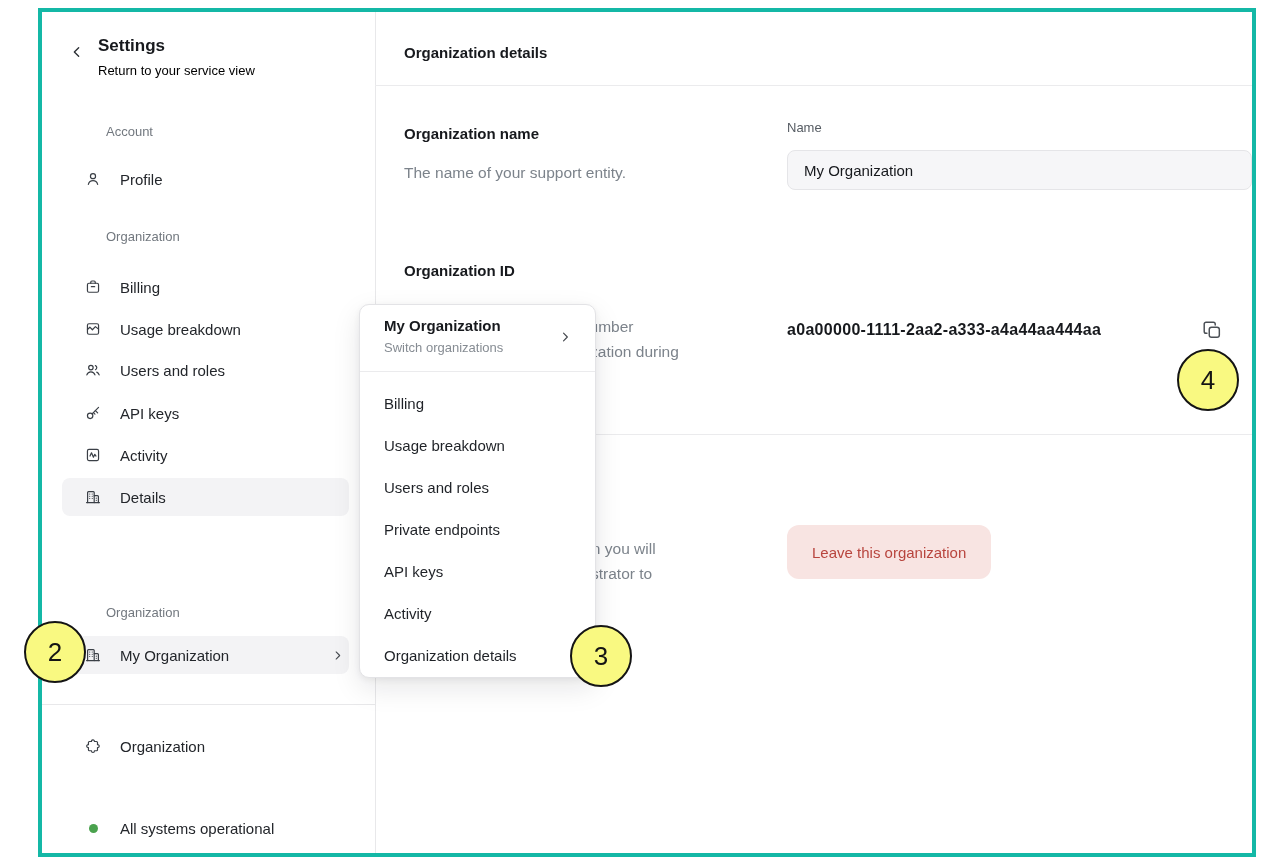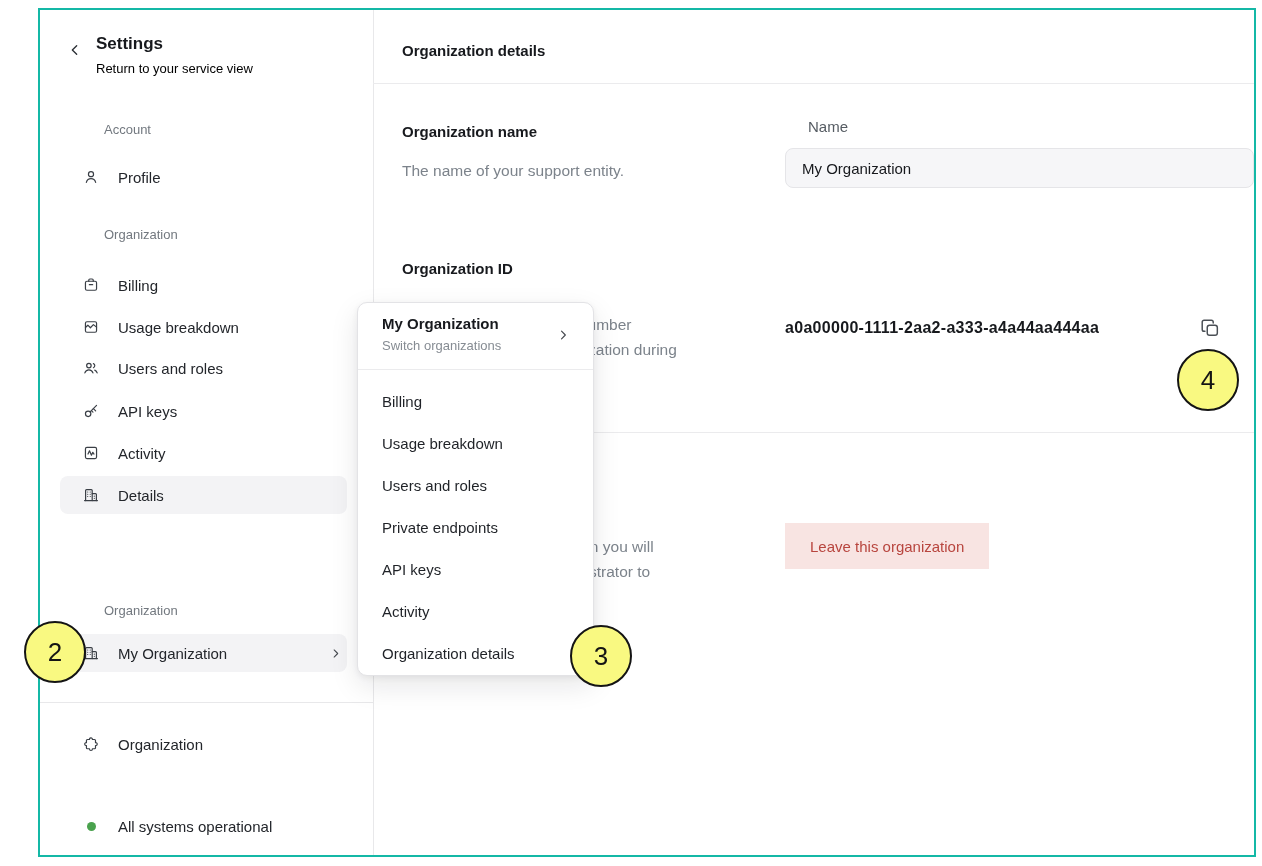"Settings" .frame { border: 2px solid #14b8a6 -> 4px solid #14b8a6 }
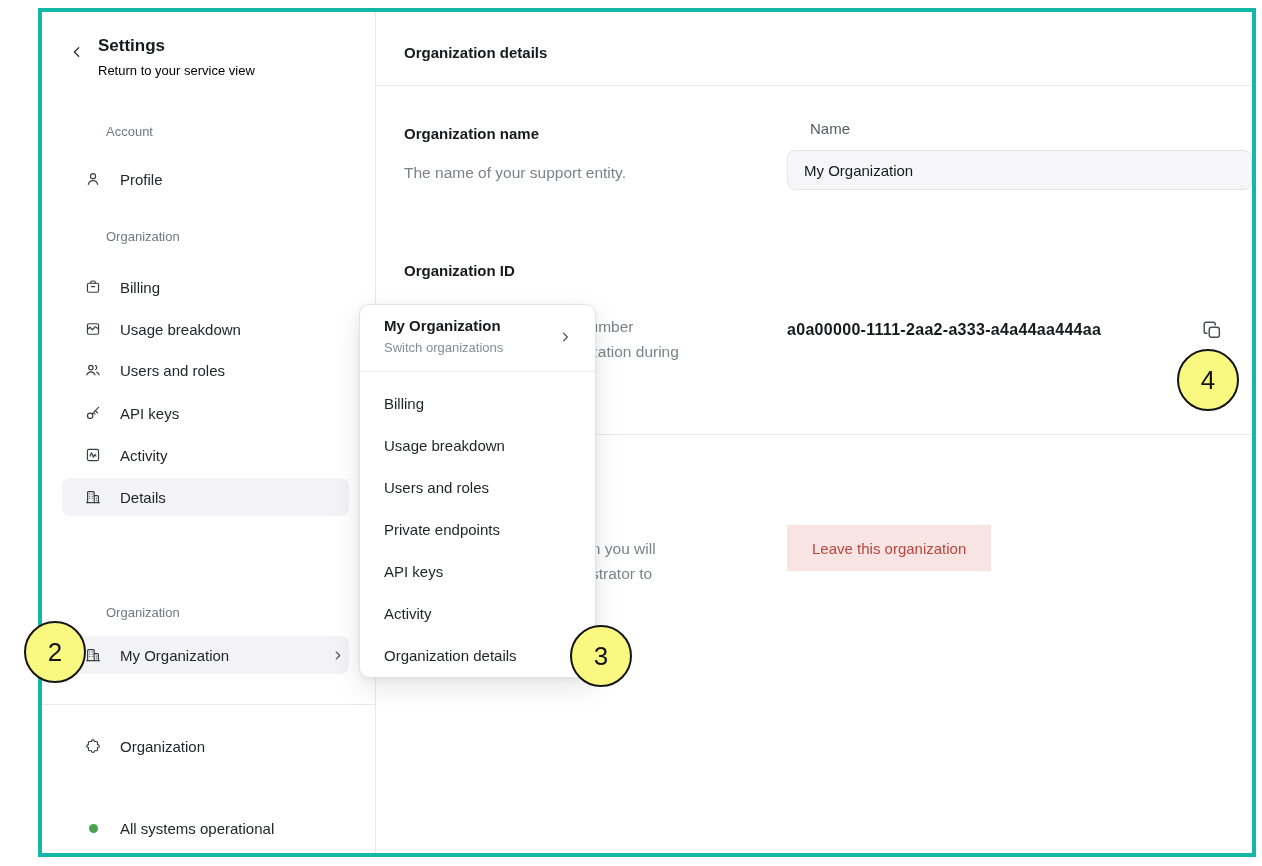"Name" .flabel { font-size: 15px -> 13px; margin-left: 23px -> none }
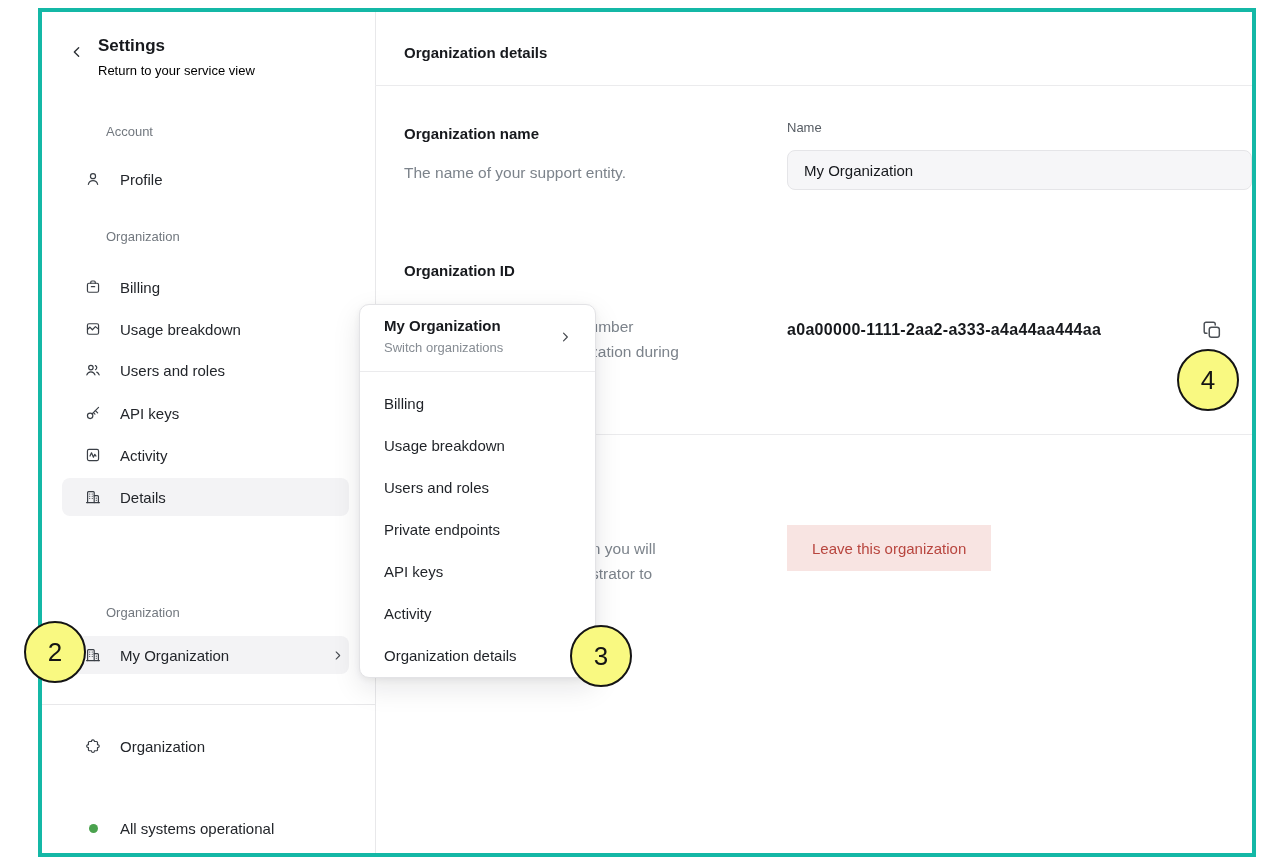"Leave this organization" .leave { border-radius: 0 -> 12px; height: 46px -> 54px }
